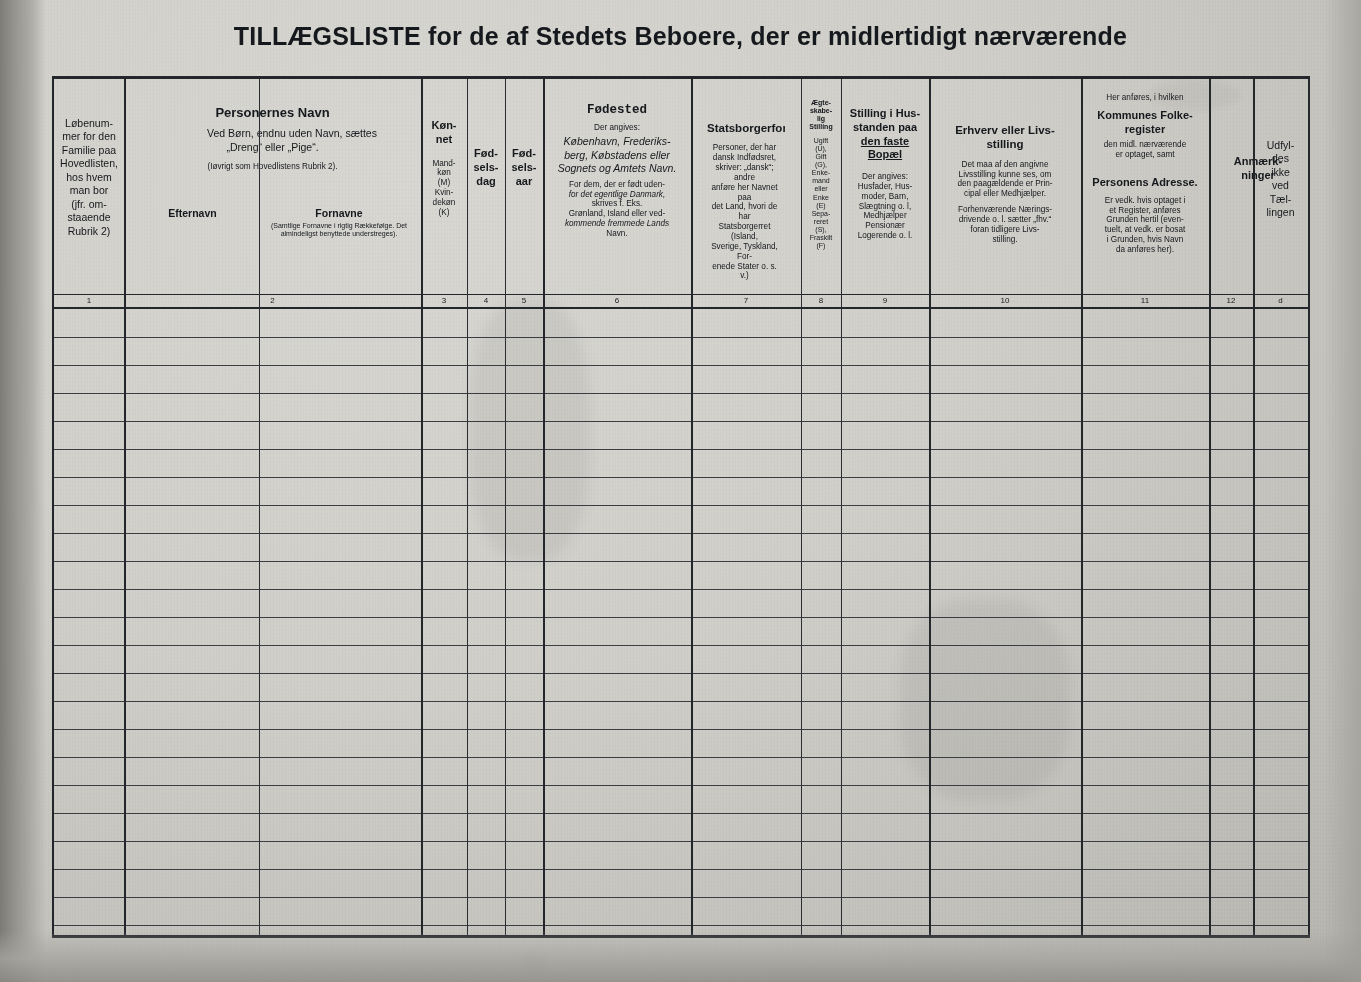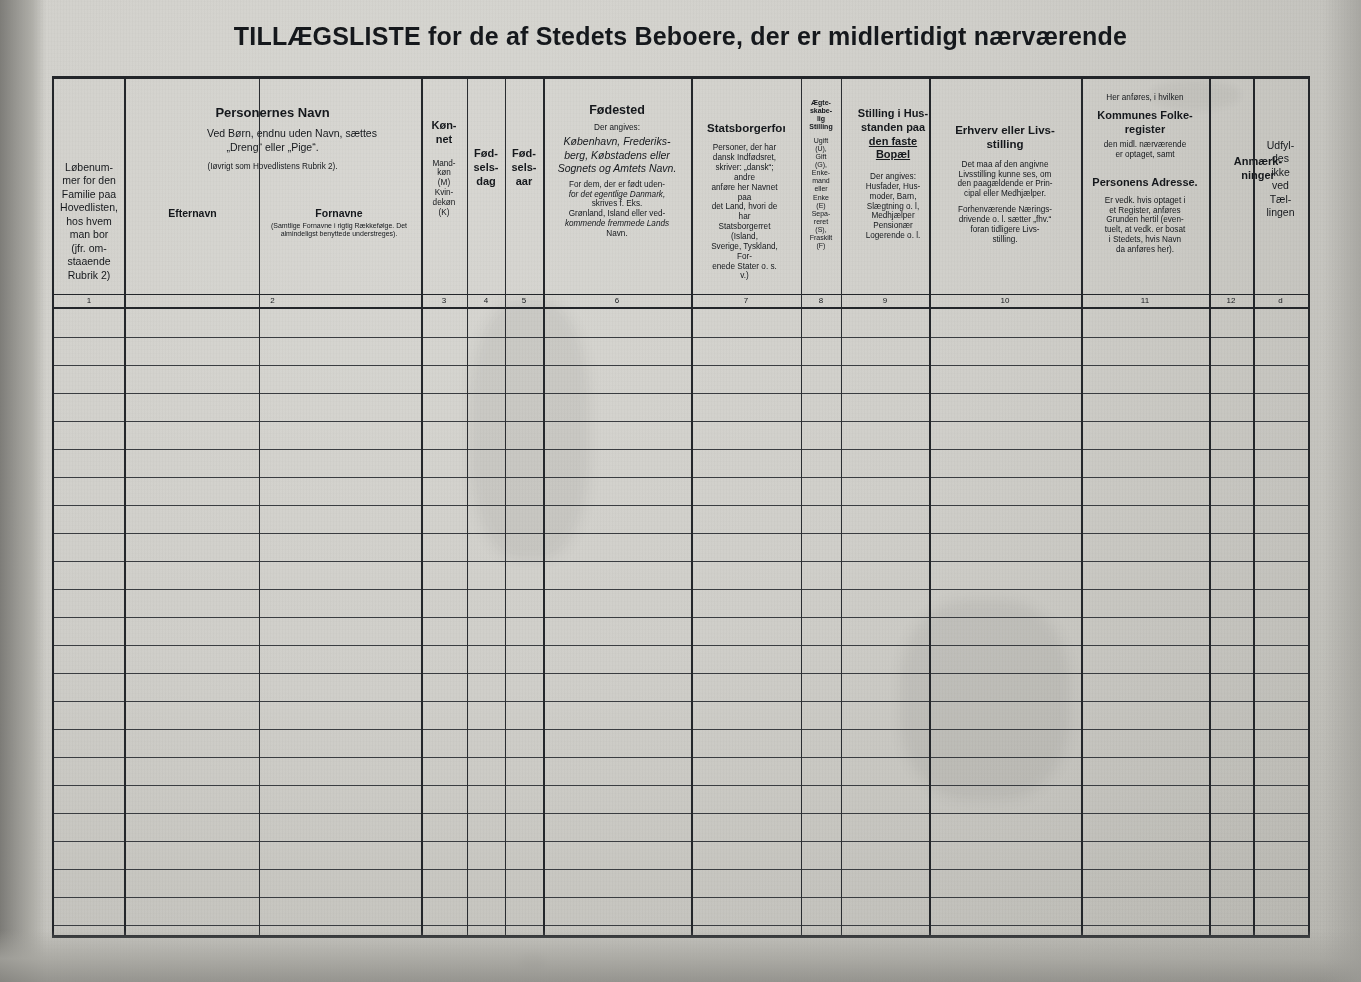"Fødested" div.t1 { font-family: none -> Liberation Mono, monospace }
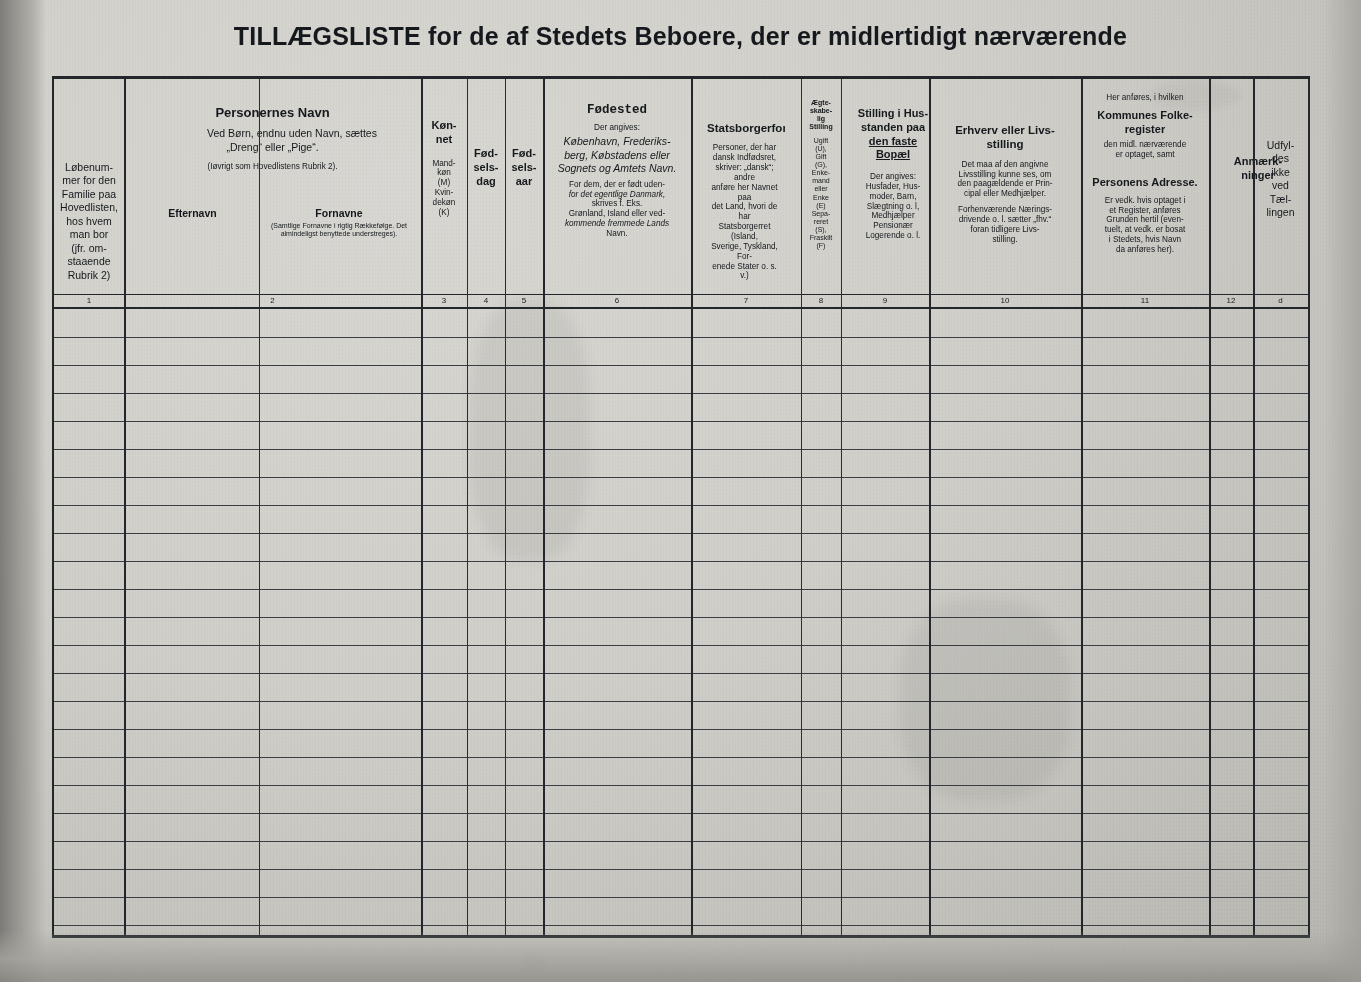"Stilling i Hus-" div.cell { margin-left: 8px -> none }
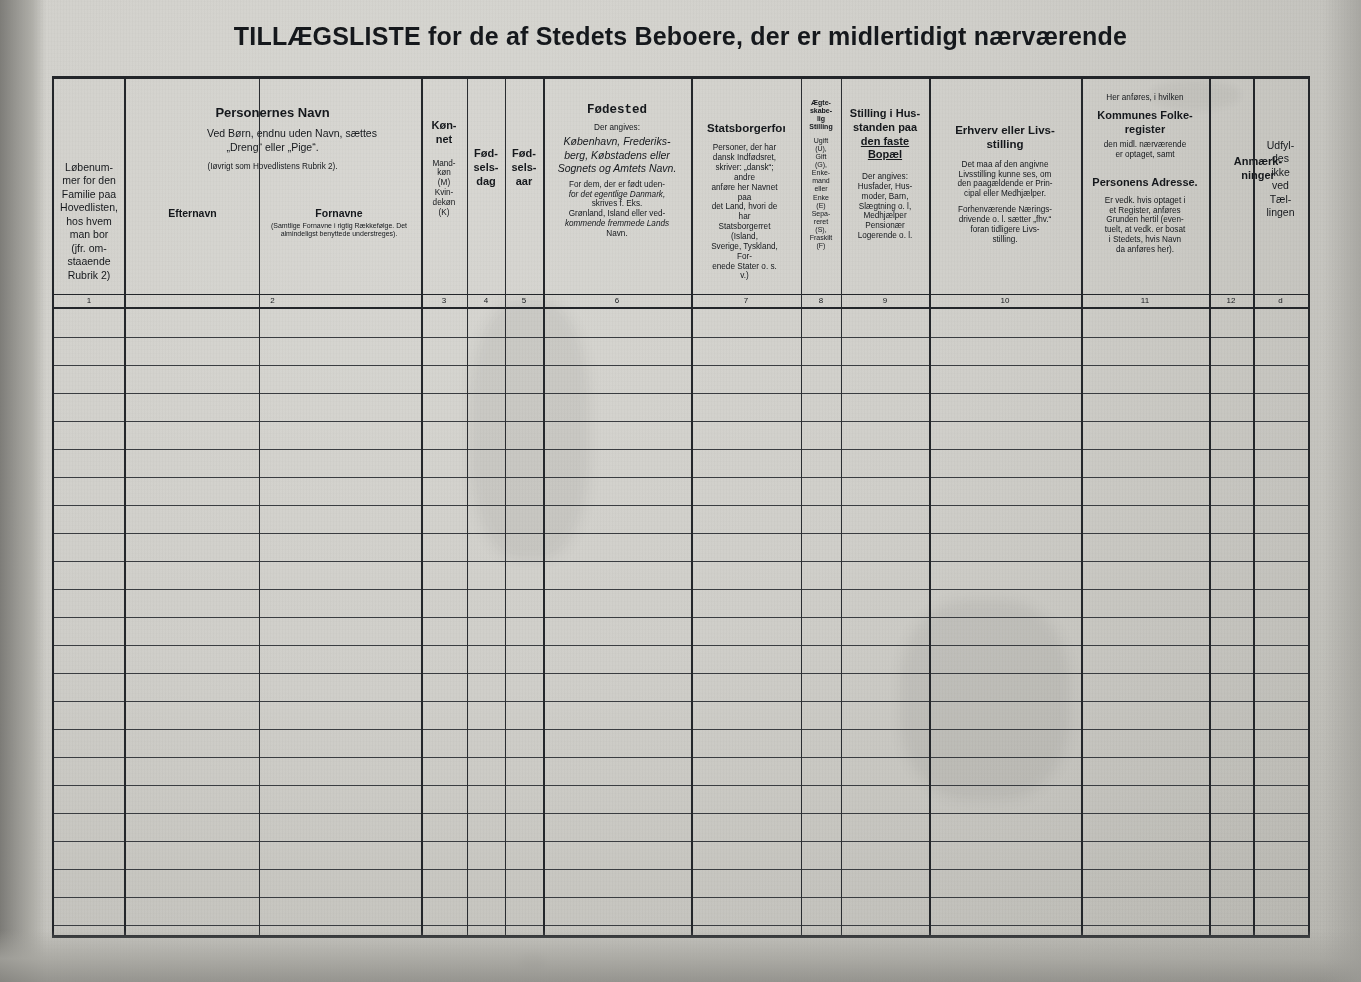"Løbenum-" div.cell { margin-top: 44px -> none }
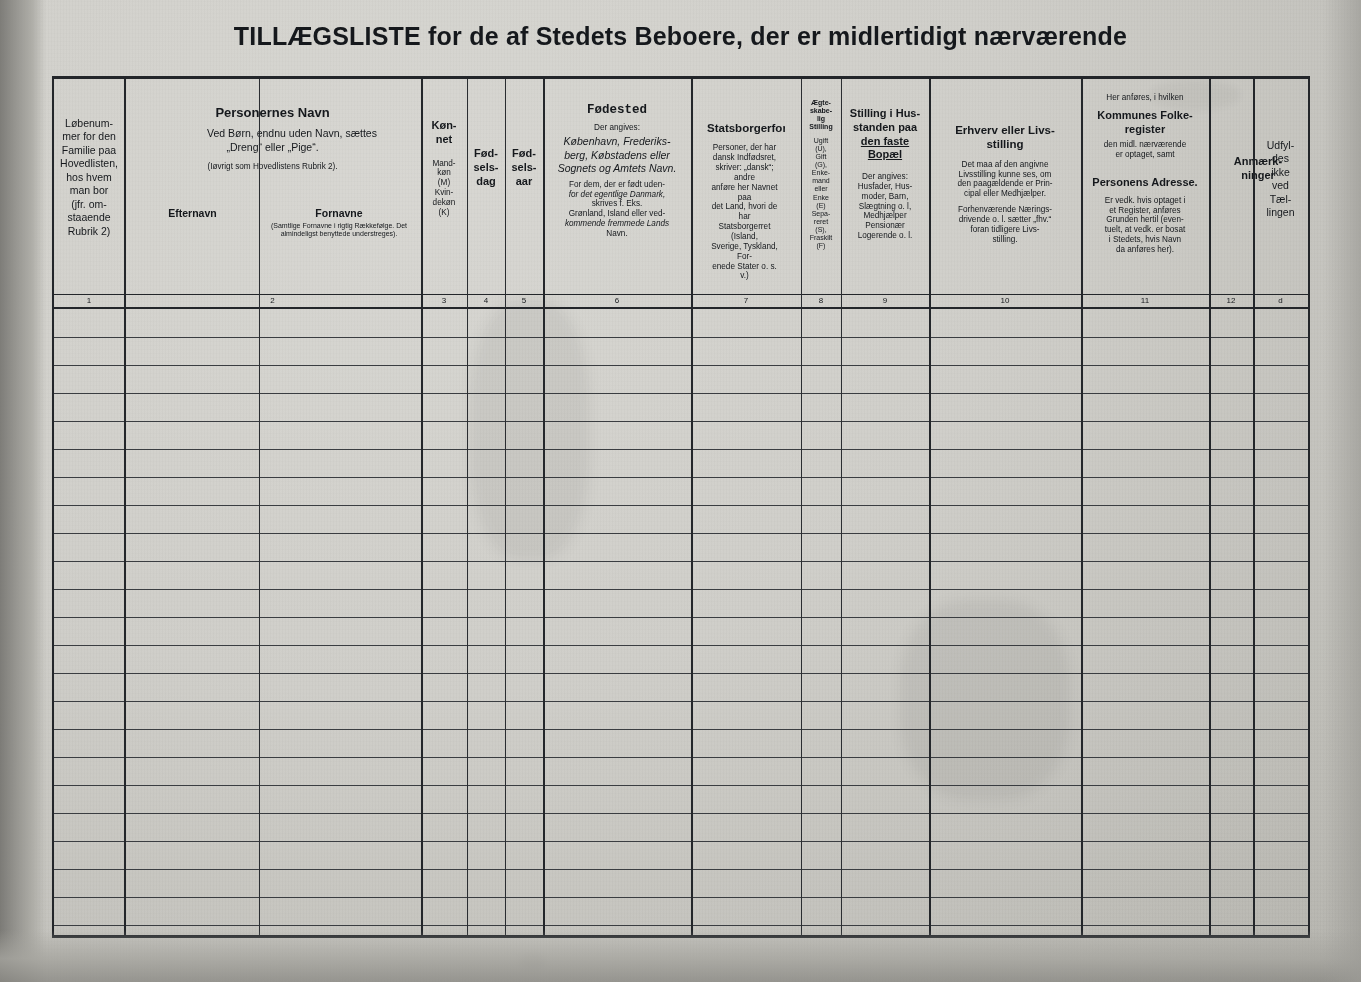"i Stedets, hvis Navn" div.t3 { text: Stedets -> Grunden }
